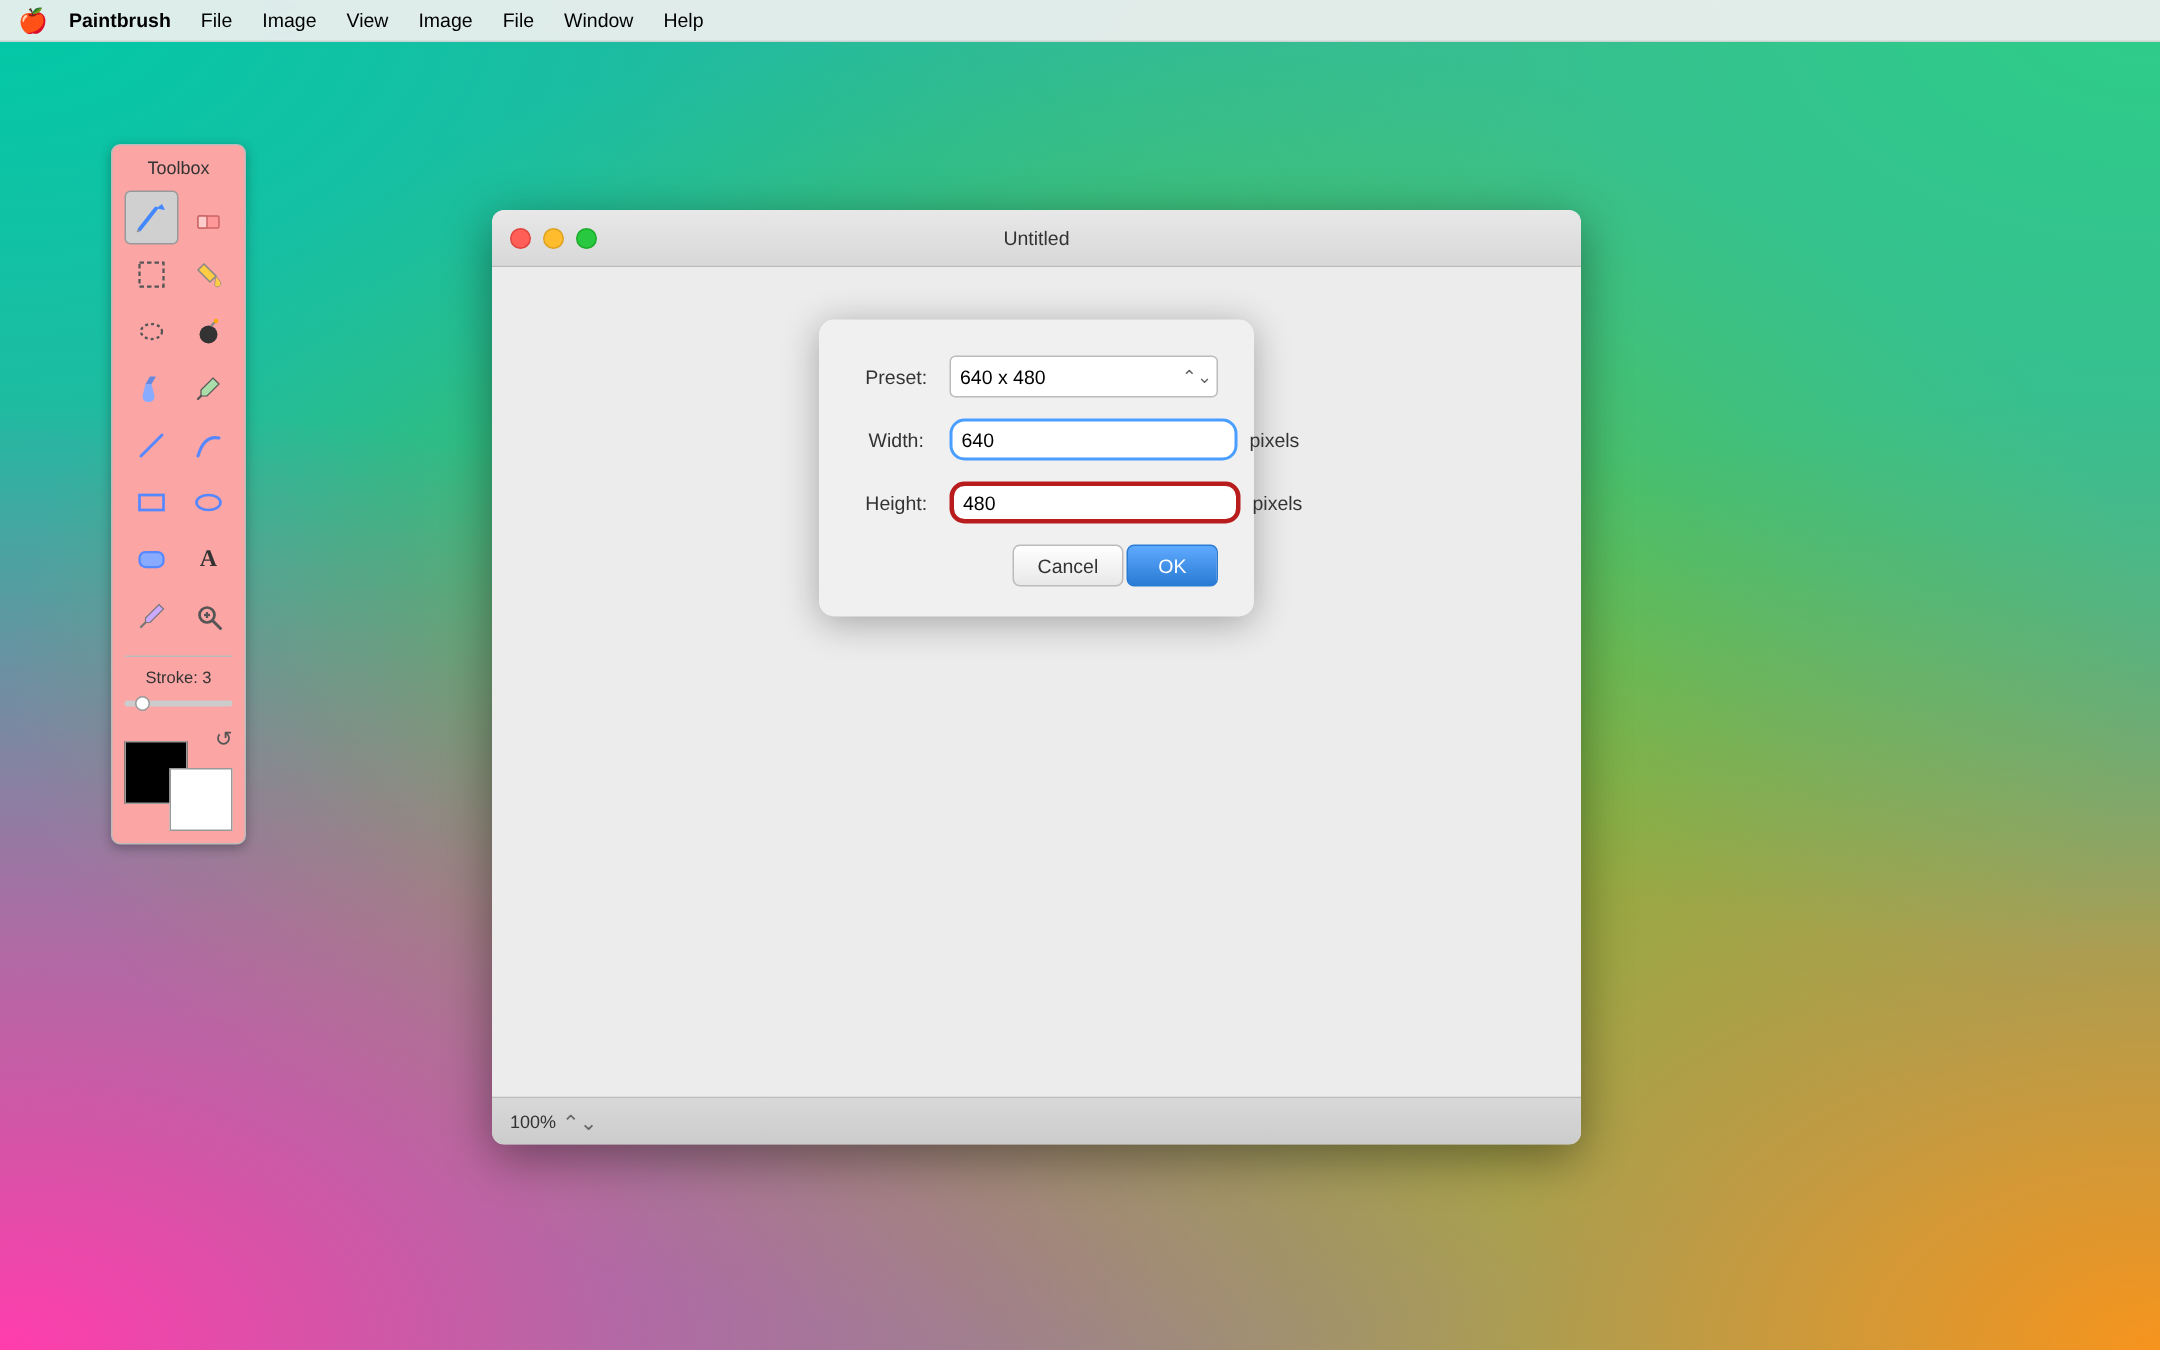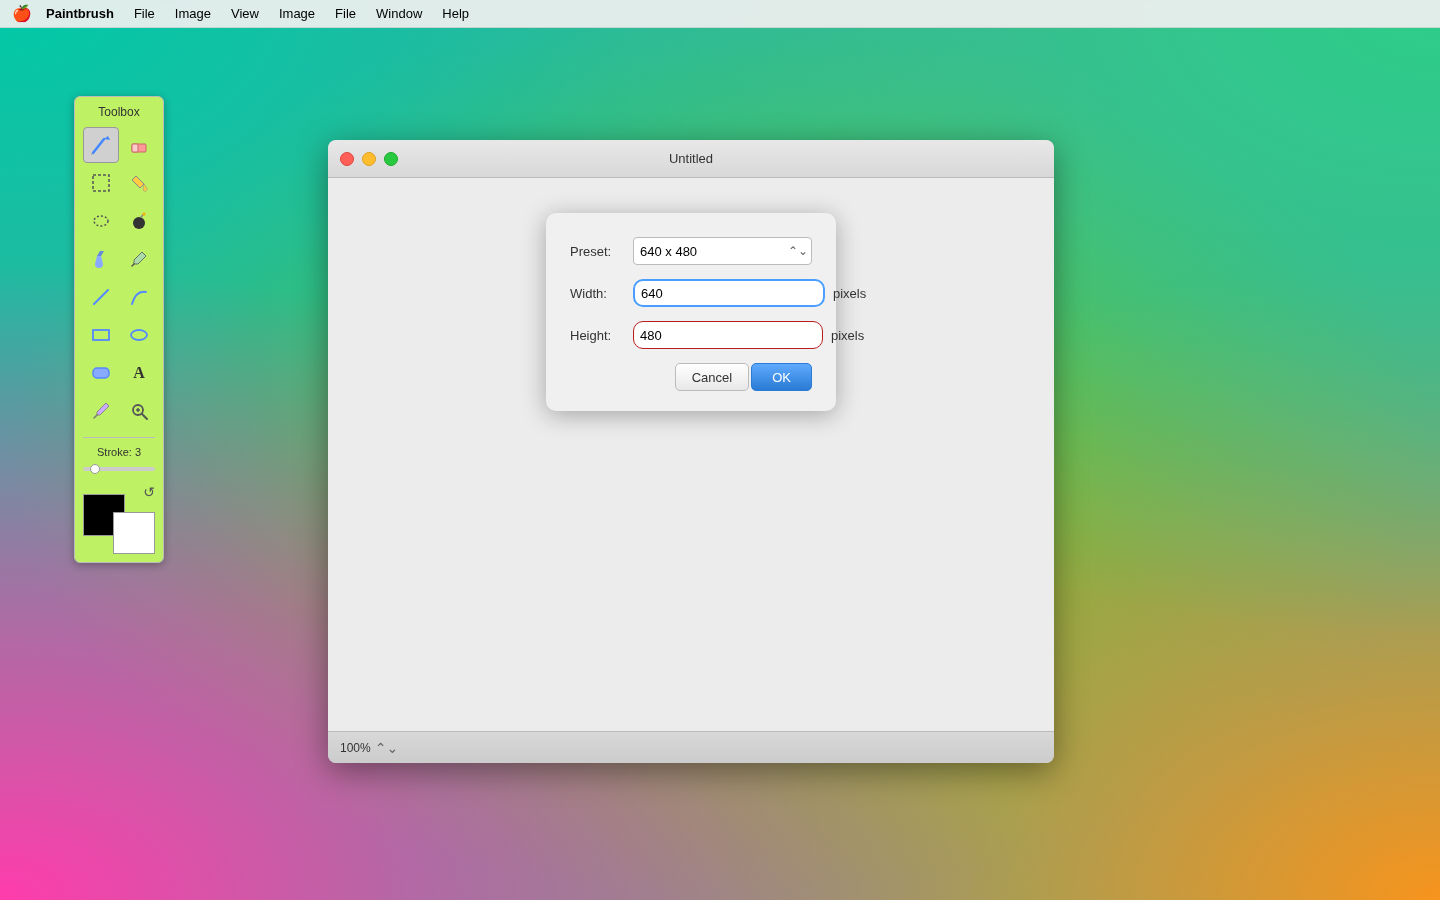"Toolbox" .toolbox { background: #bef264 -> #fca5a5 }
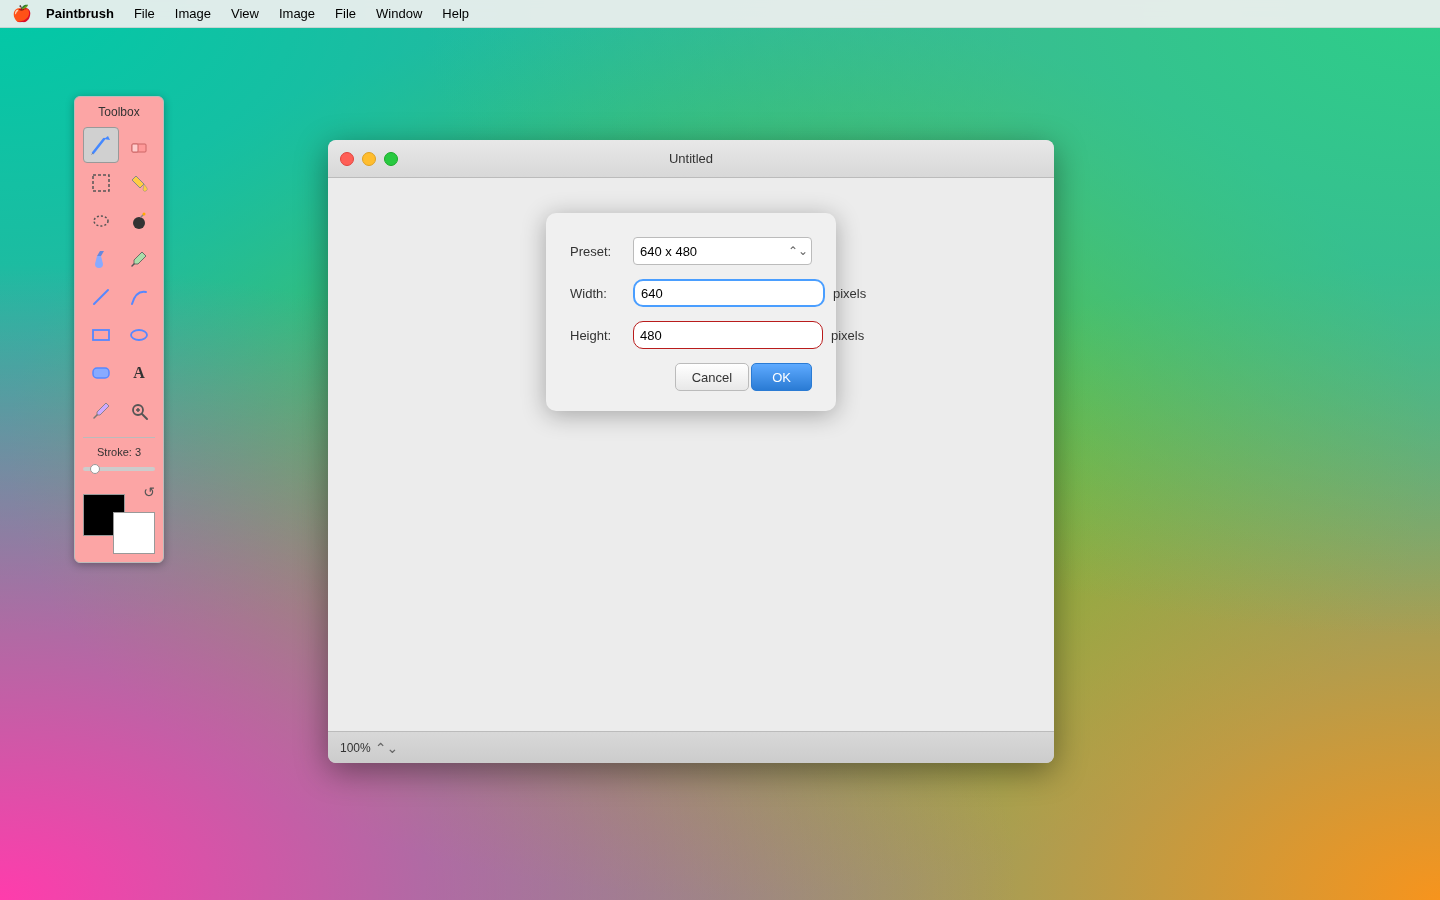"Preset:" .dialog-label { text-align: left -> center }
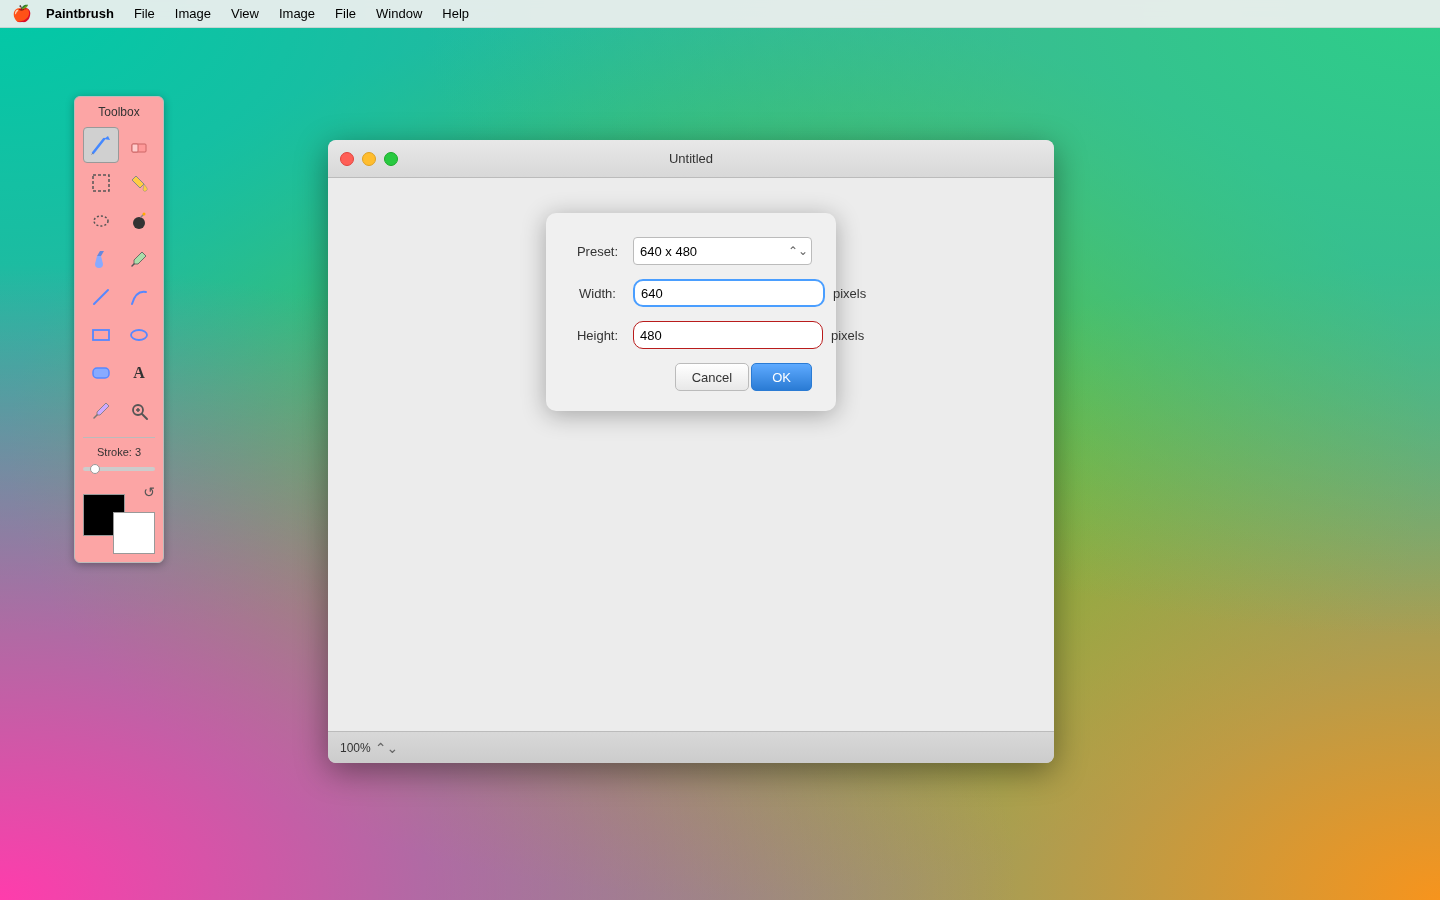"480" .dialog-input.no-focus { border: 1px solid #b91c1c -> 3px solid #b91c1c }
